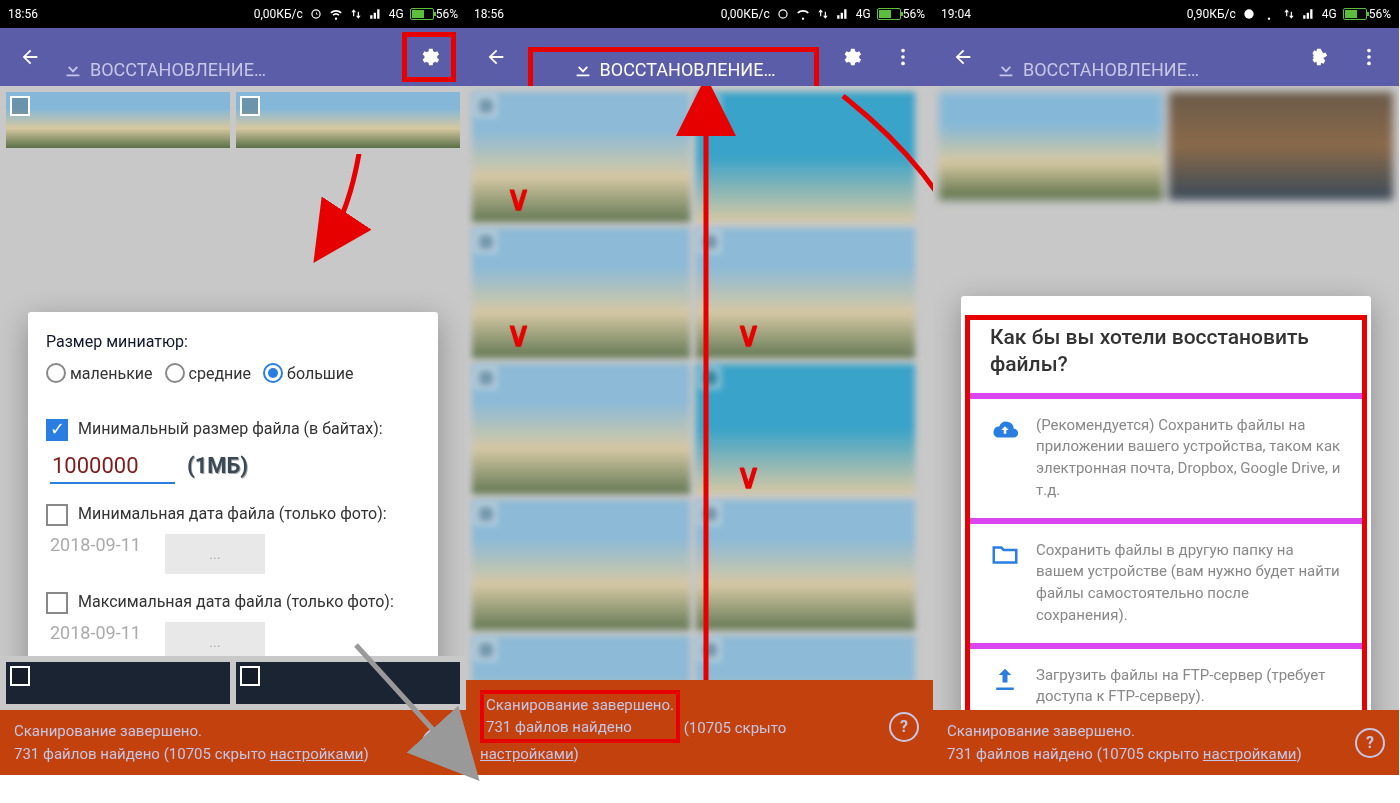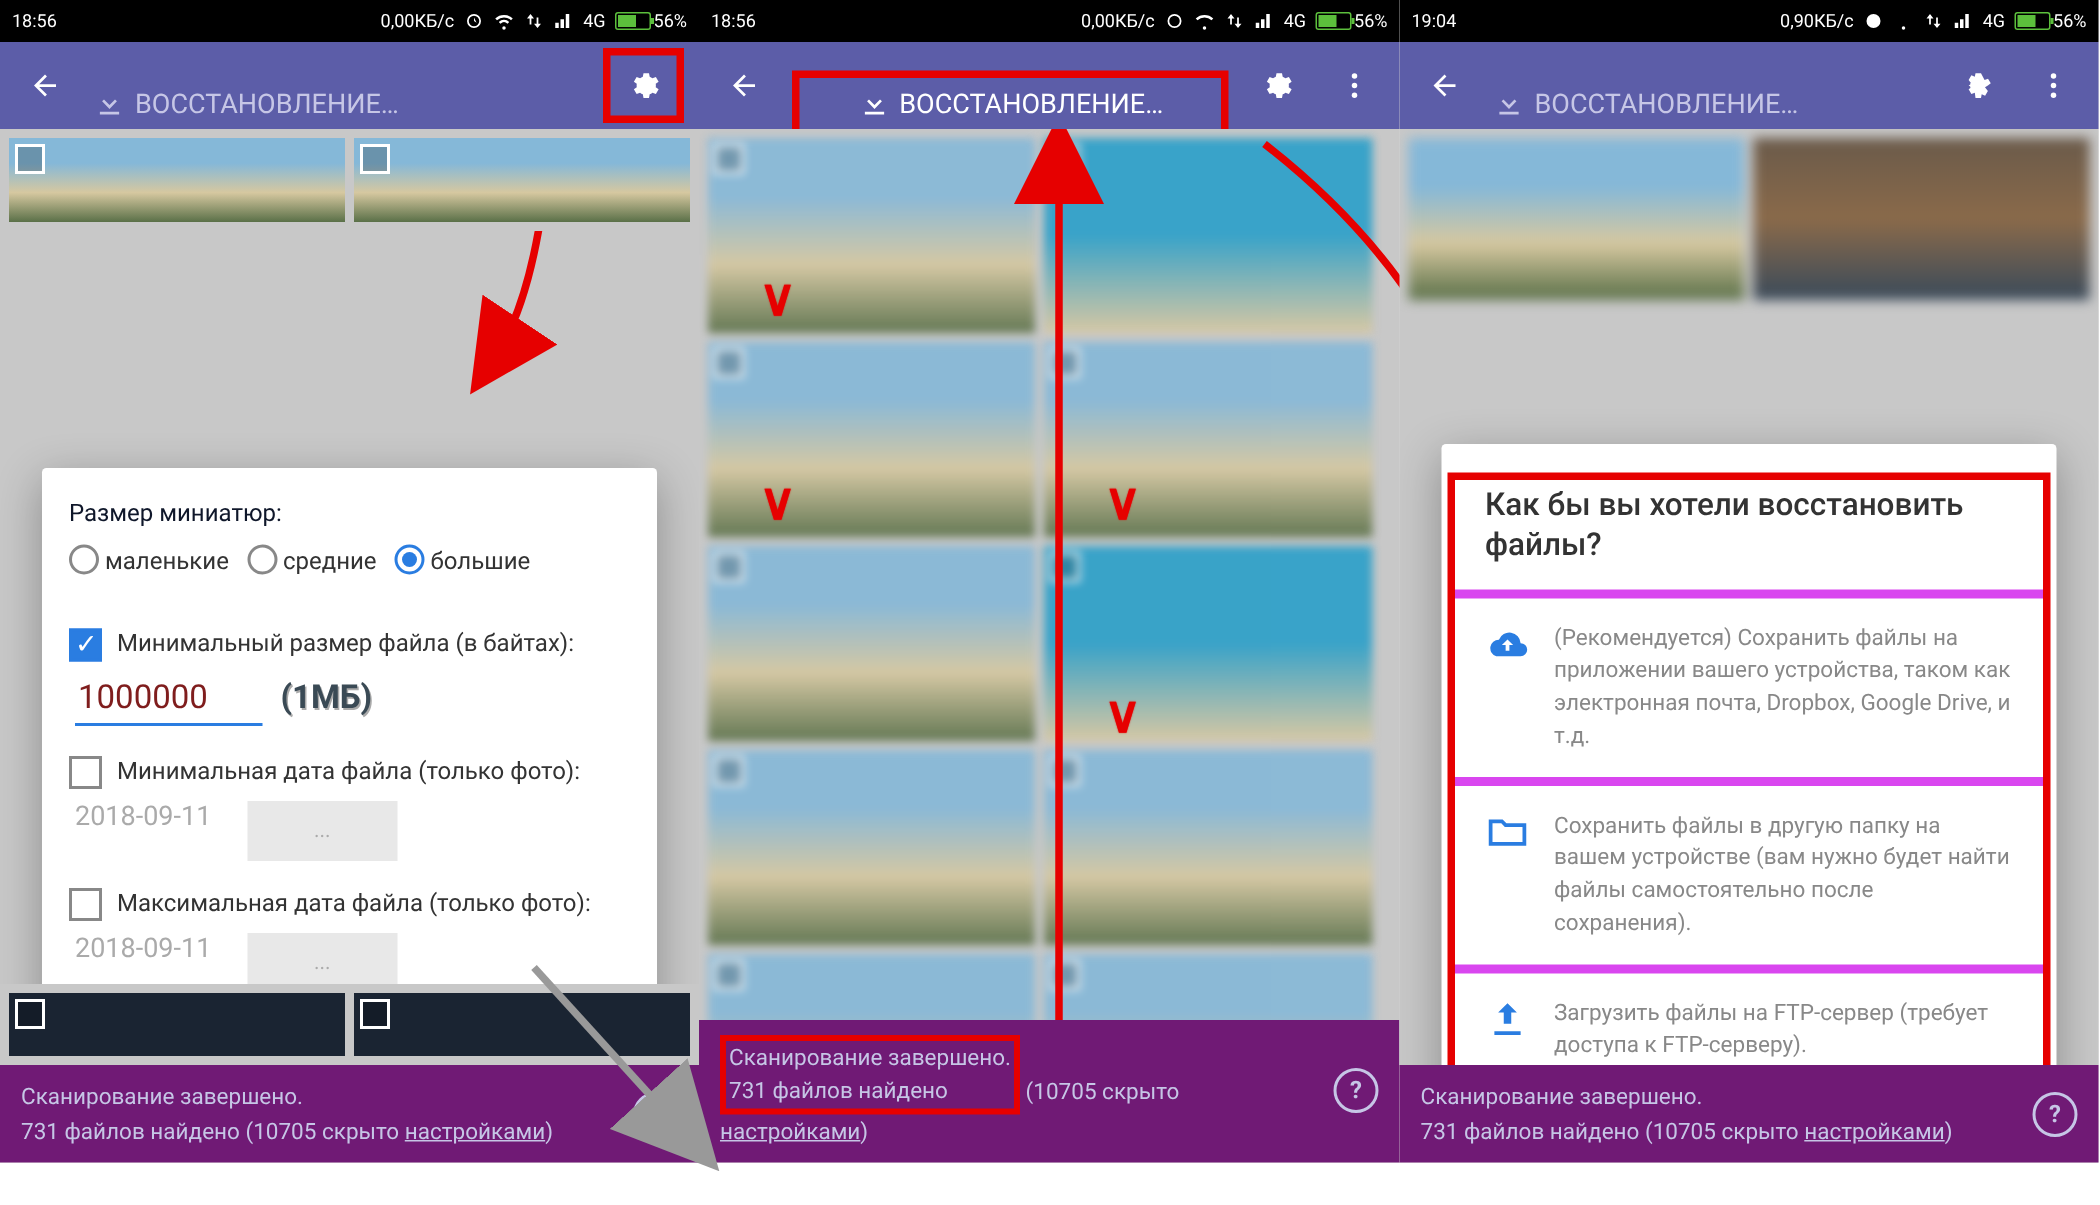"Сканирование завершено." .bottom-bar { background: #701a75 -> #c2410c }
